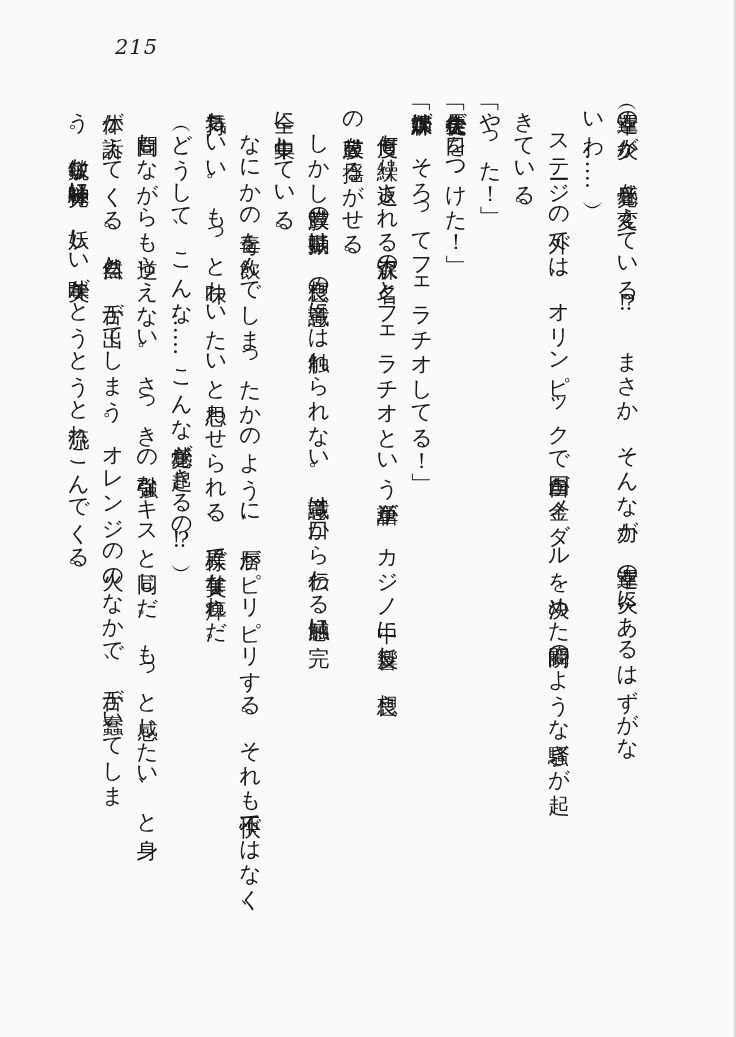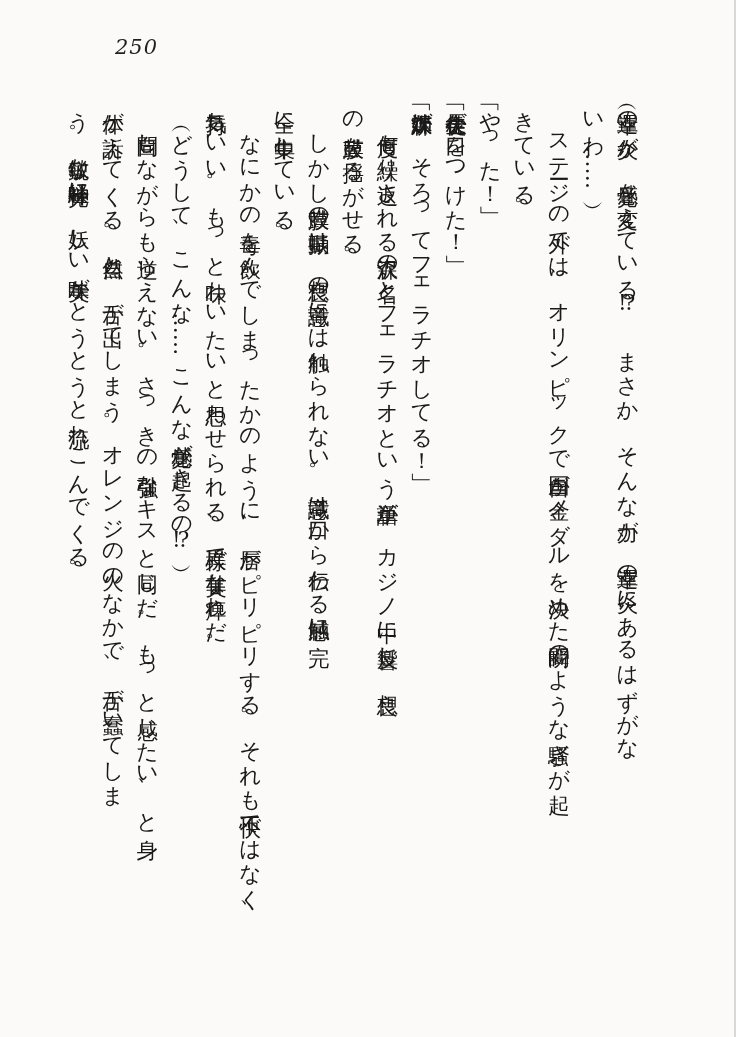"250" div.page-number { text: 250 -> 215 }
